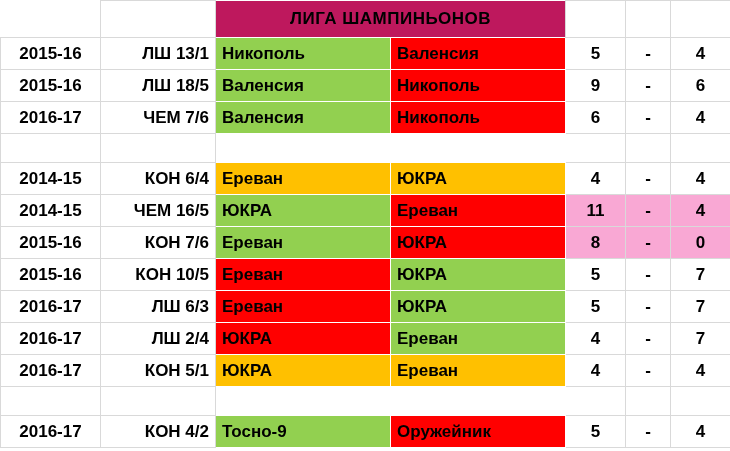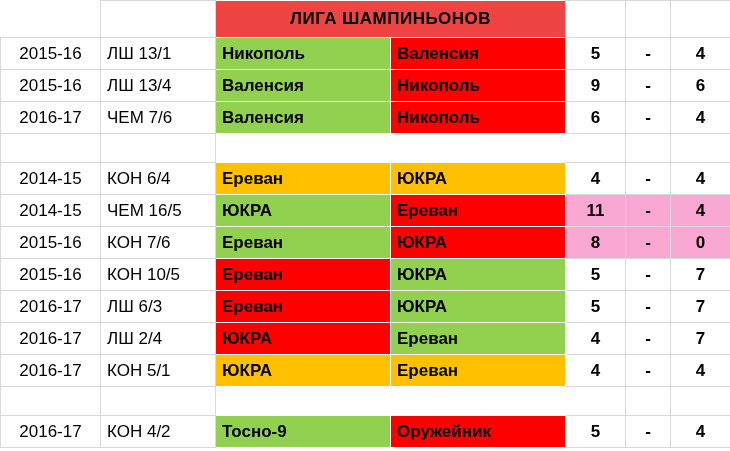"ЛИГА ШАМПИНЬОНОВ" .title-cell { background: #ef4444 -> #be185d }
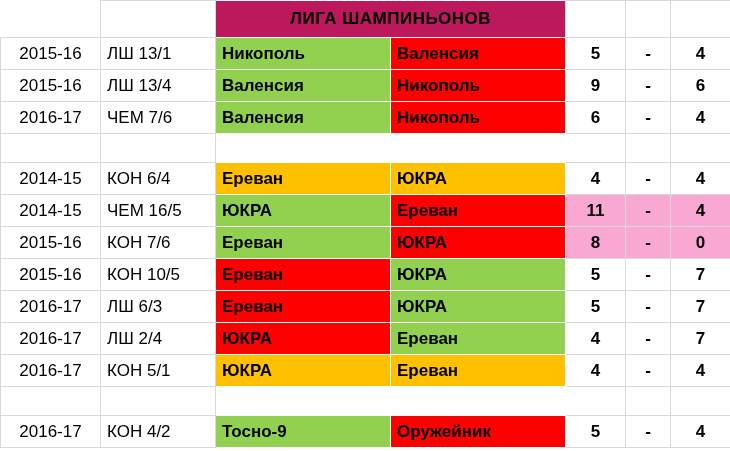"2015-16" td.season { font-weight: normal -> bold }
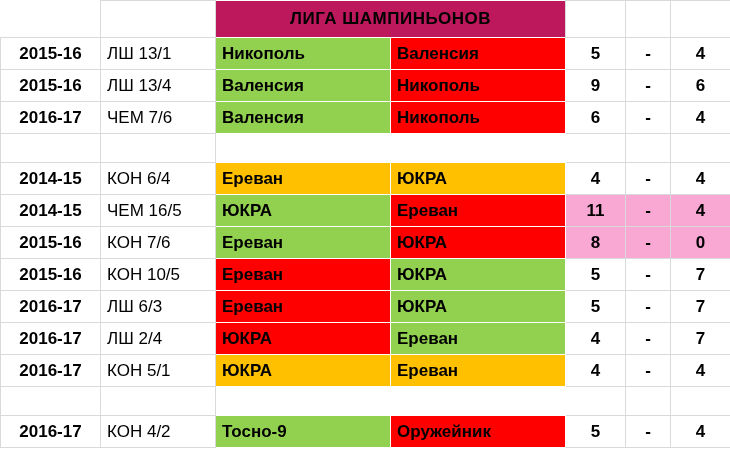"ЛШ 13/1" td.round { font-weight: normal -> bold; text-align: left -> right }
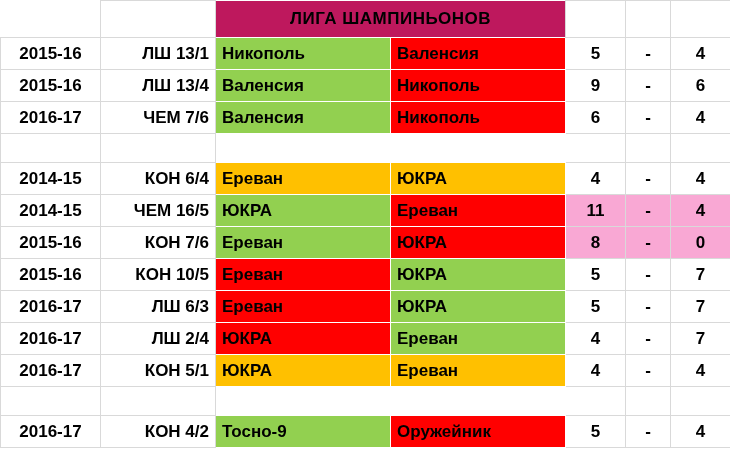"ЛШ 13/4" td.round { text: 13/4 -> 18/5 }
